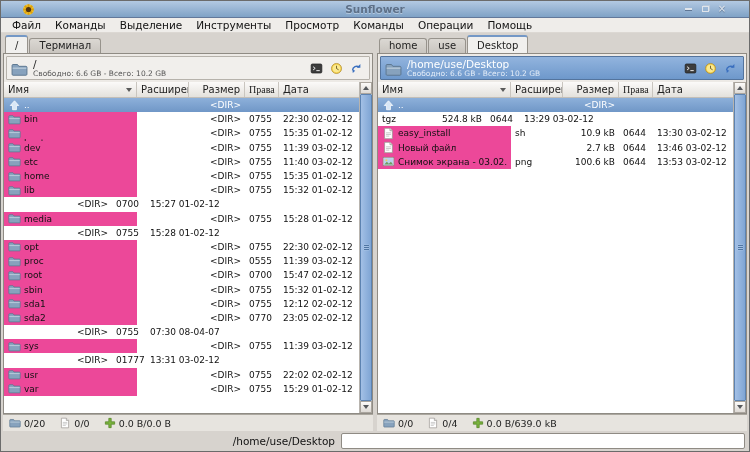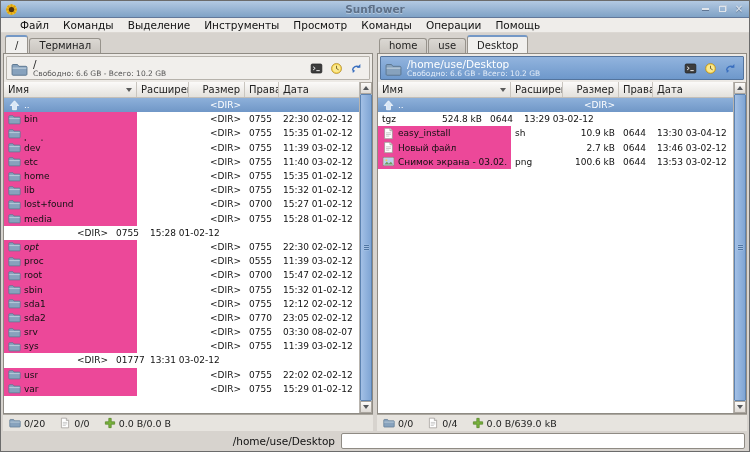"Sunflower" .titlebar { padding: 0 4px -> 0 21px }
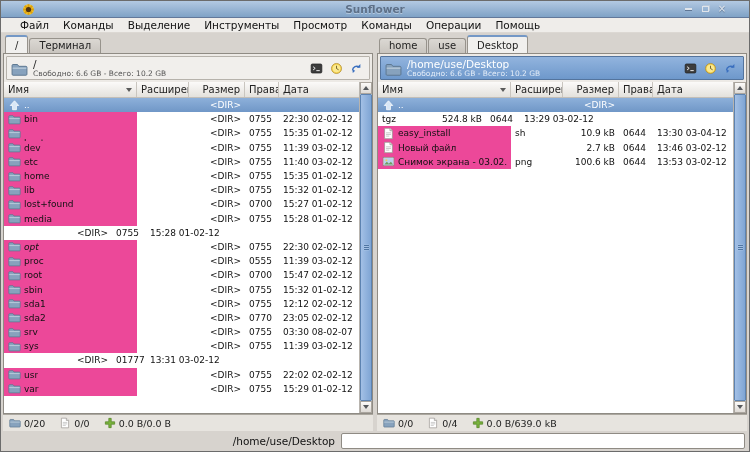"Файл" .menubar { padding-left: 12px -> 4px }
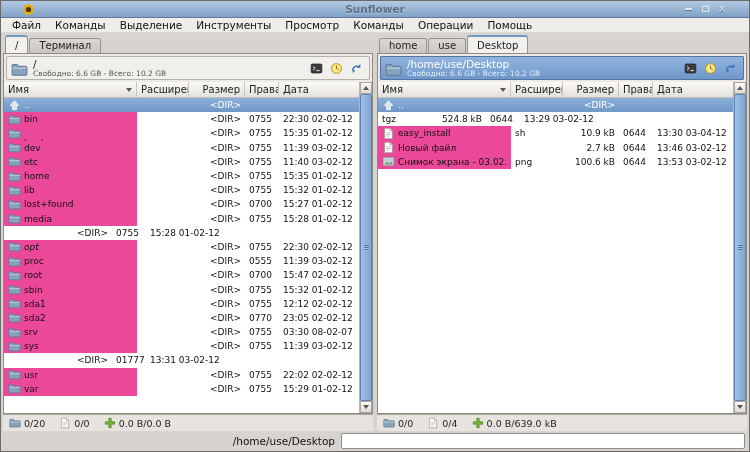"Права" .col-perm { font-family: none -> Liberation Serif, serif }
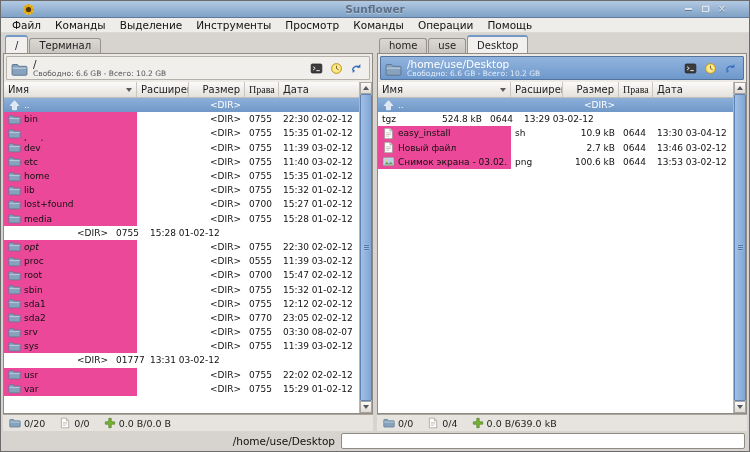"13:30 03-04-12" span.cell { text: 03-04-12 -> 03-02-12 }
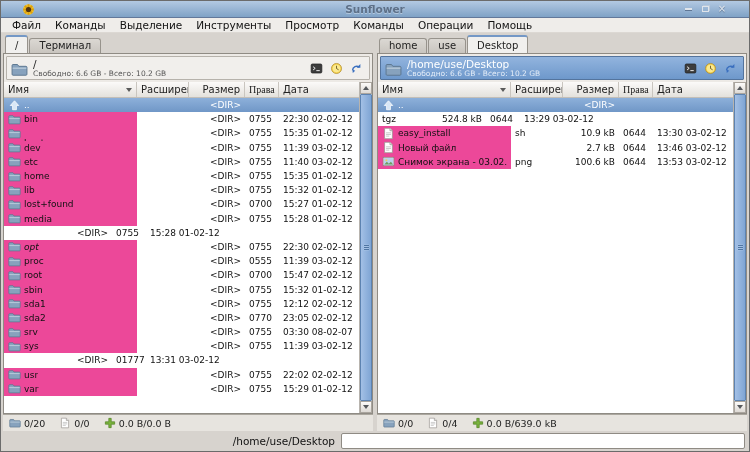"lost+found" span.cell { html: <span> <span> <svg> <use></use> </svg> </span> <span>lost+found</span> </span> -> none }
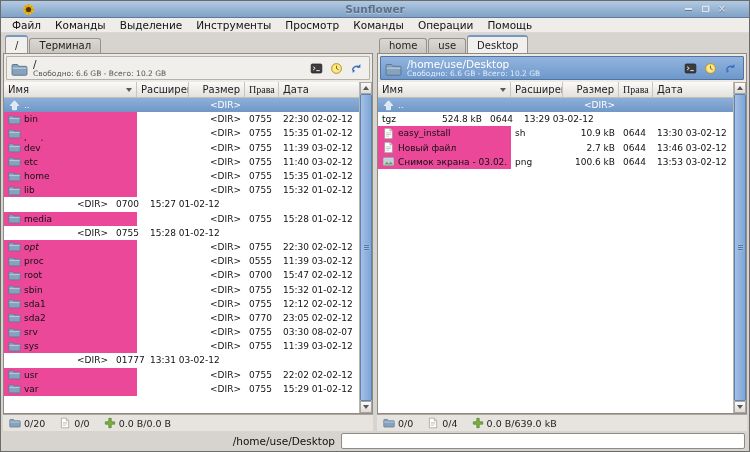"opt" span { font-style: italic -> none }
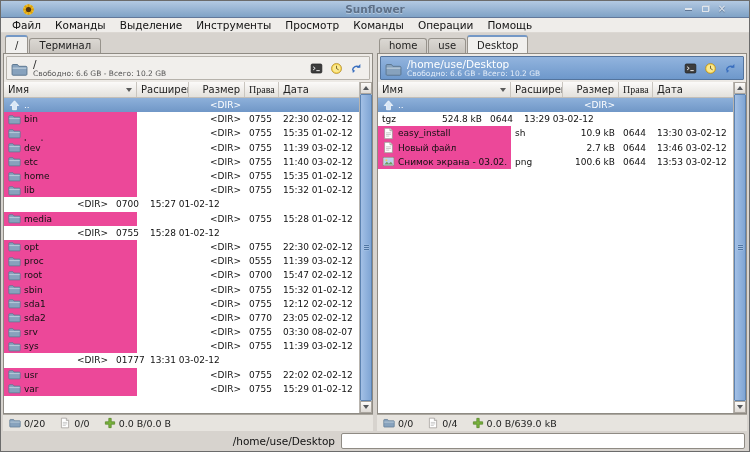"srv" span.cell { html: <span> <span> <svg> <use></use> </svg> </span> <span>srv</span> </span> -> none }
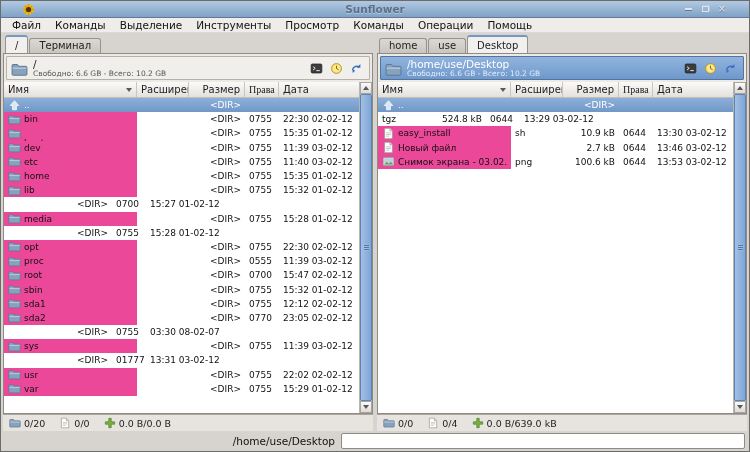"03:30 08-02-07" span.cell { text: 03:30 08-02-07 -> 07:30 08-04-07 }
